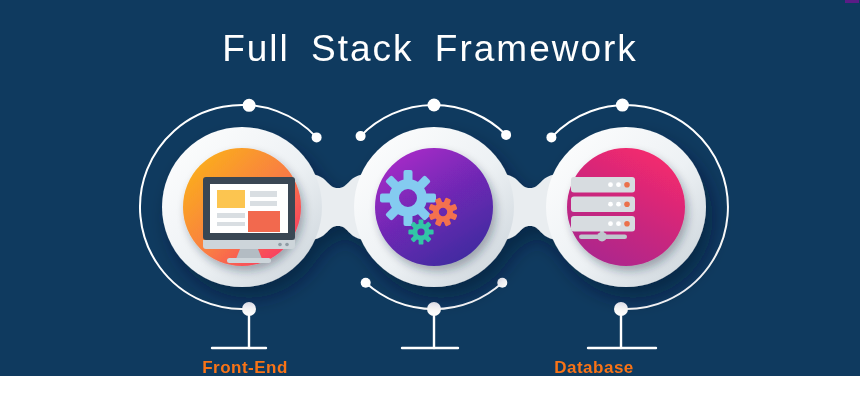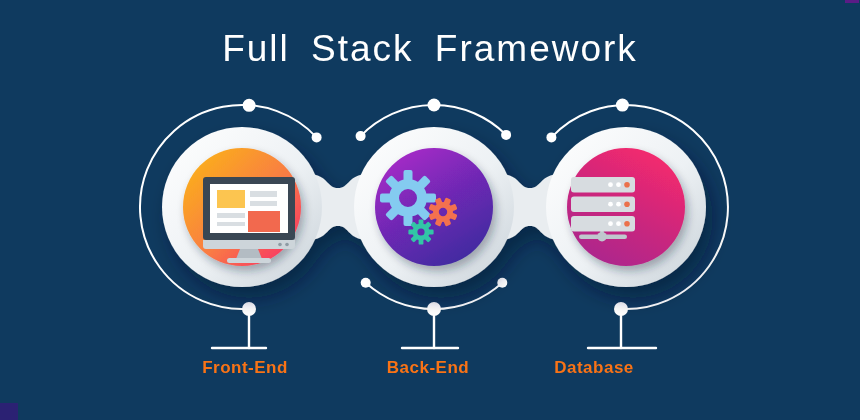"Full Stack Framework" #stage { height: 420px -> 376px }
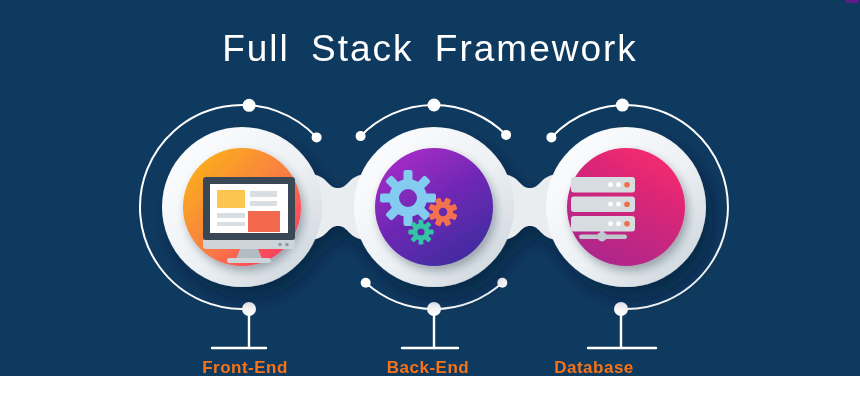"Back-End" div.node-label { html: <div>Back-End</div> -> none }
